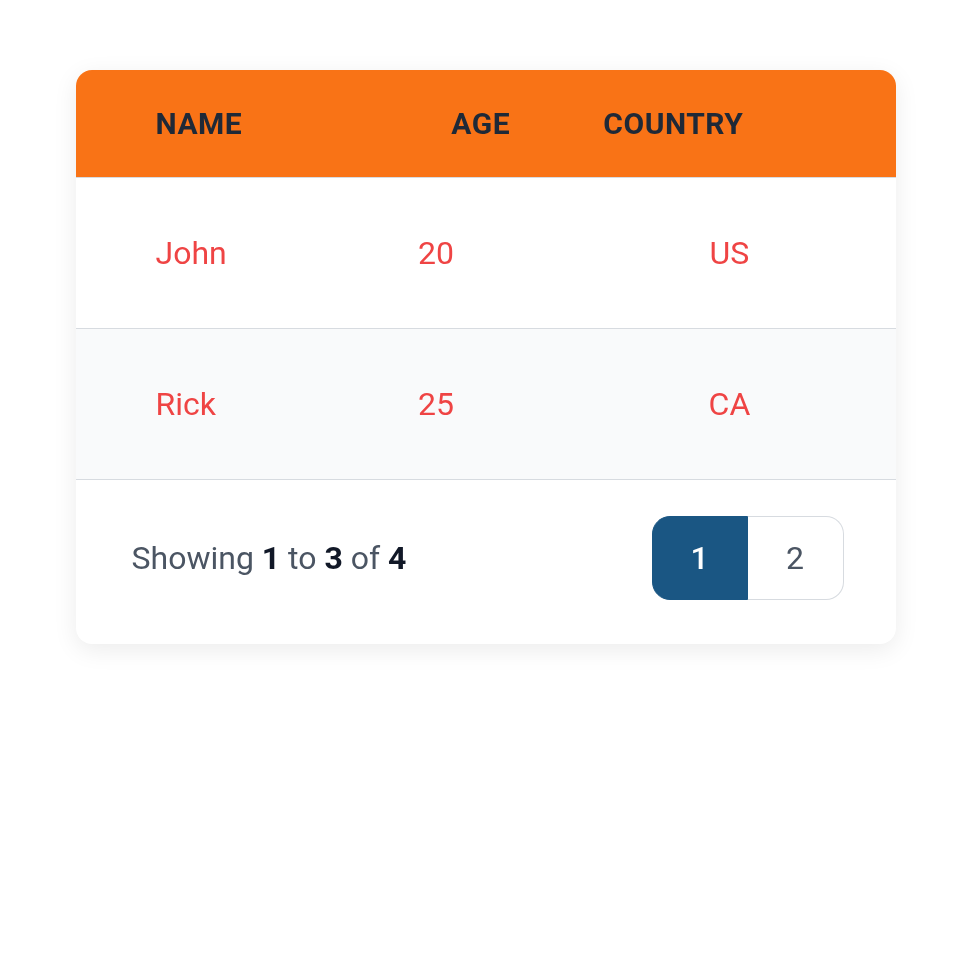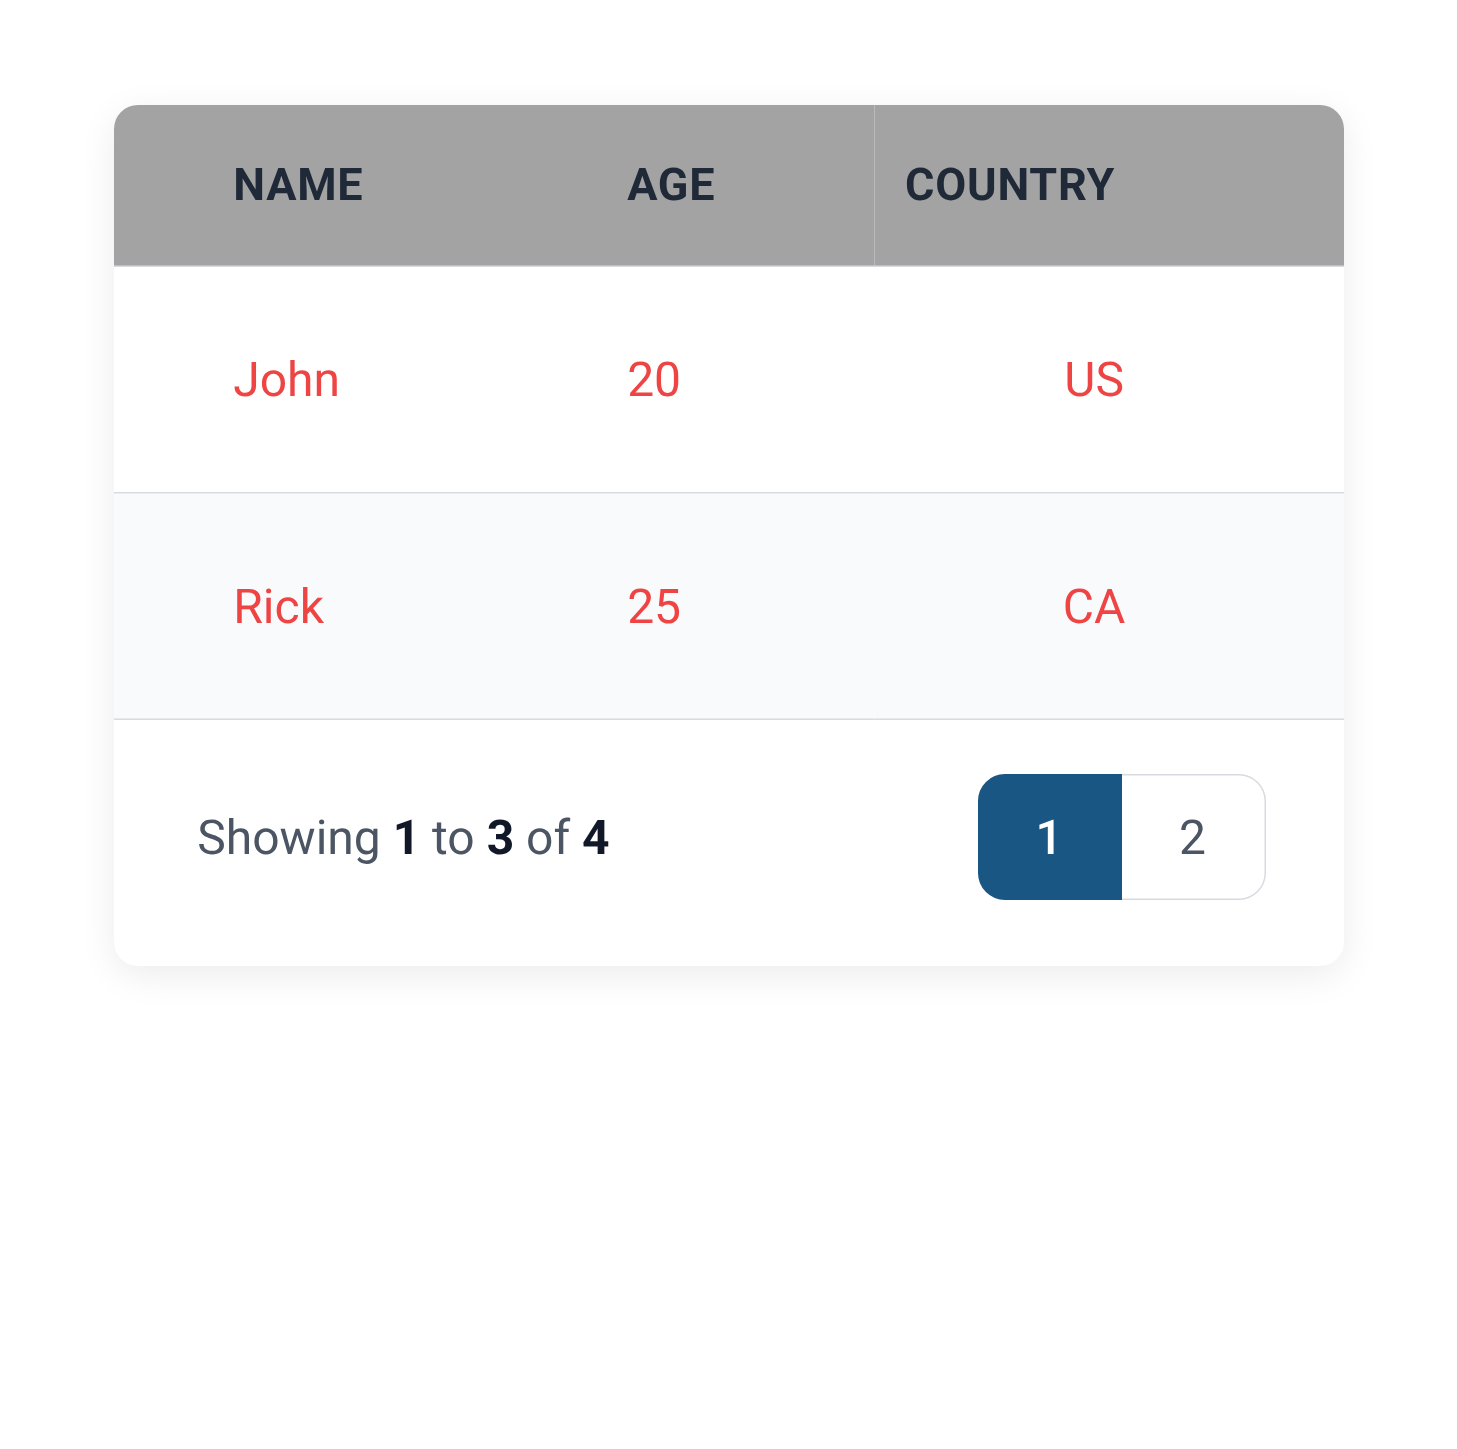"NAME" thead tr { background: #a3a3a3 -> #f97316 }
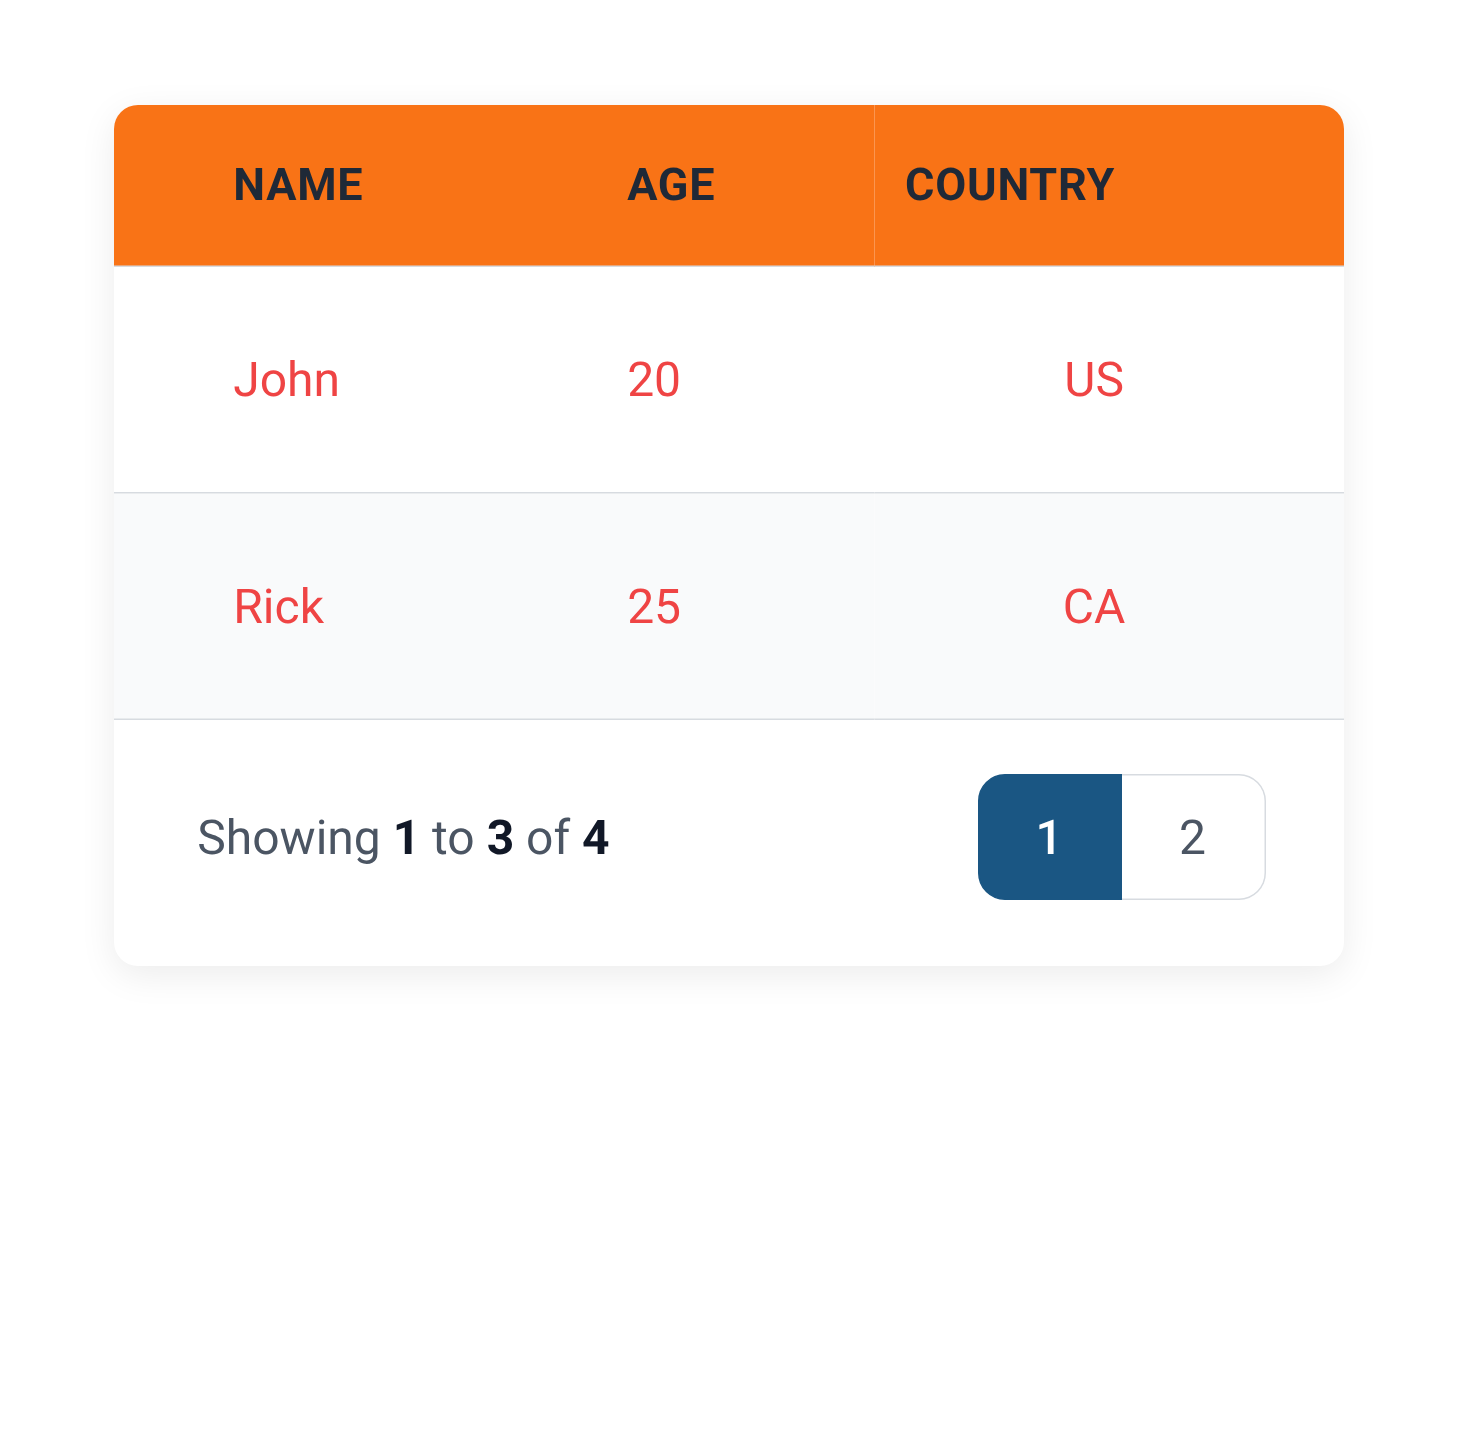"AGE" thead th.col-age { text-align: none -> center }
